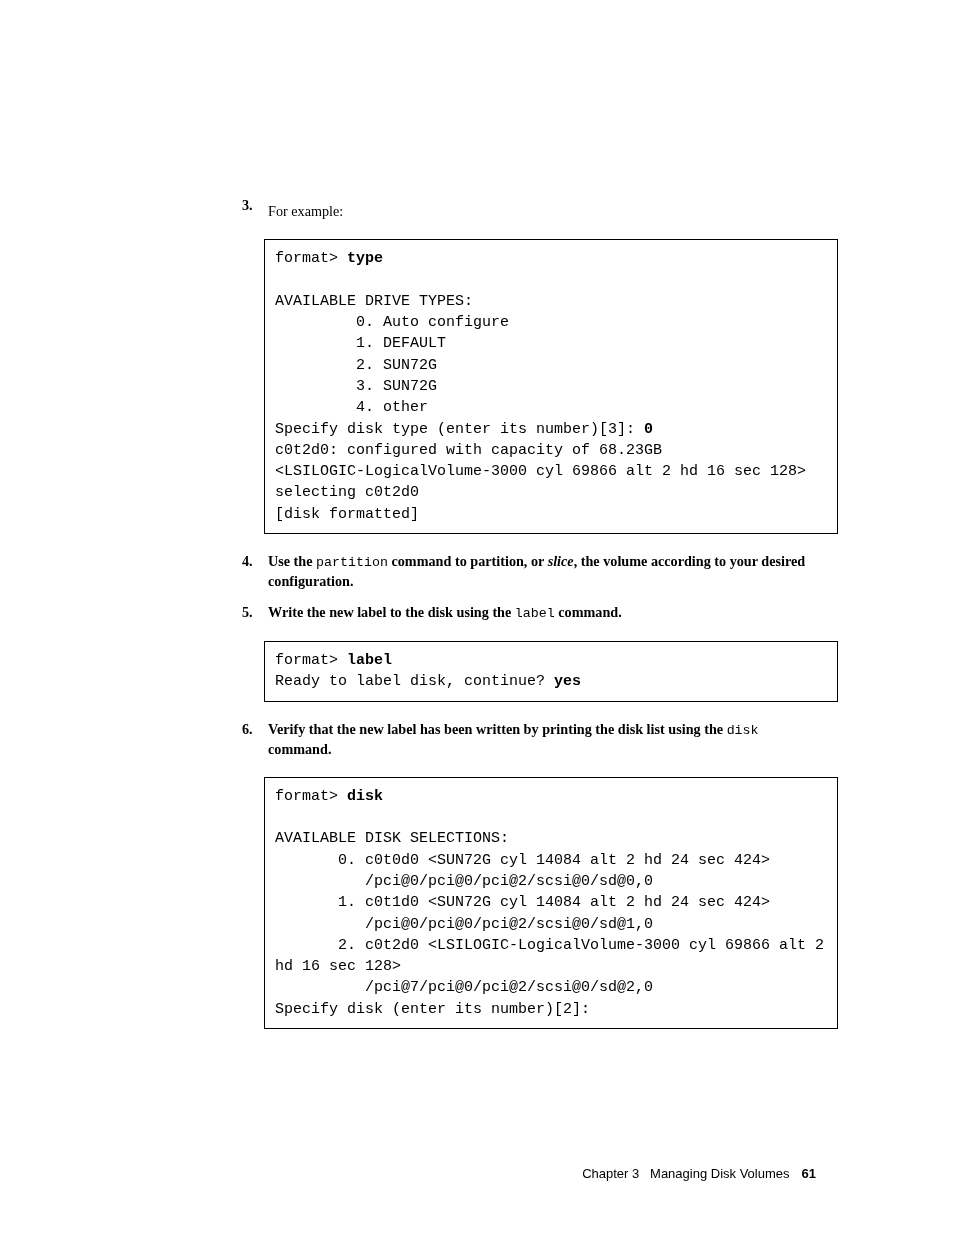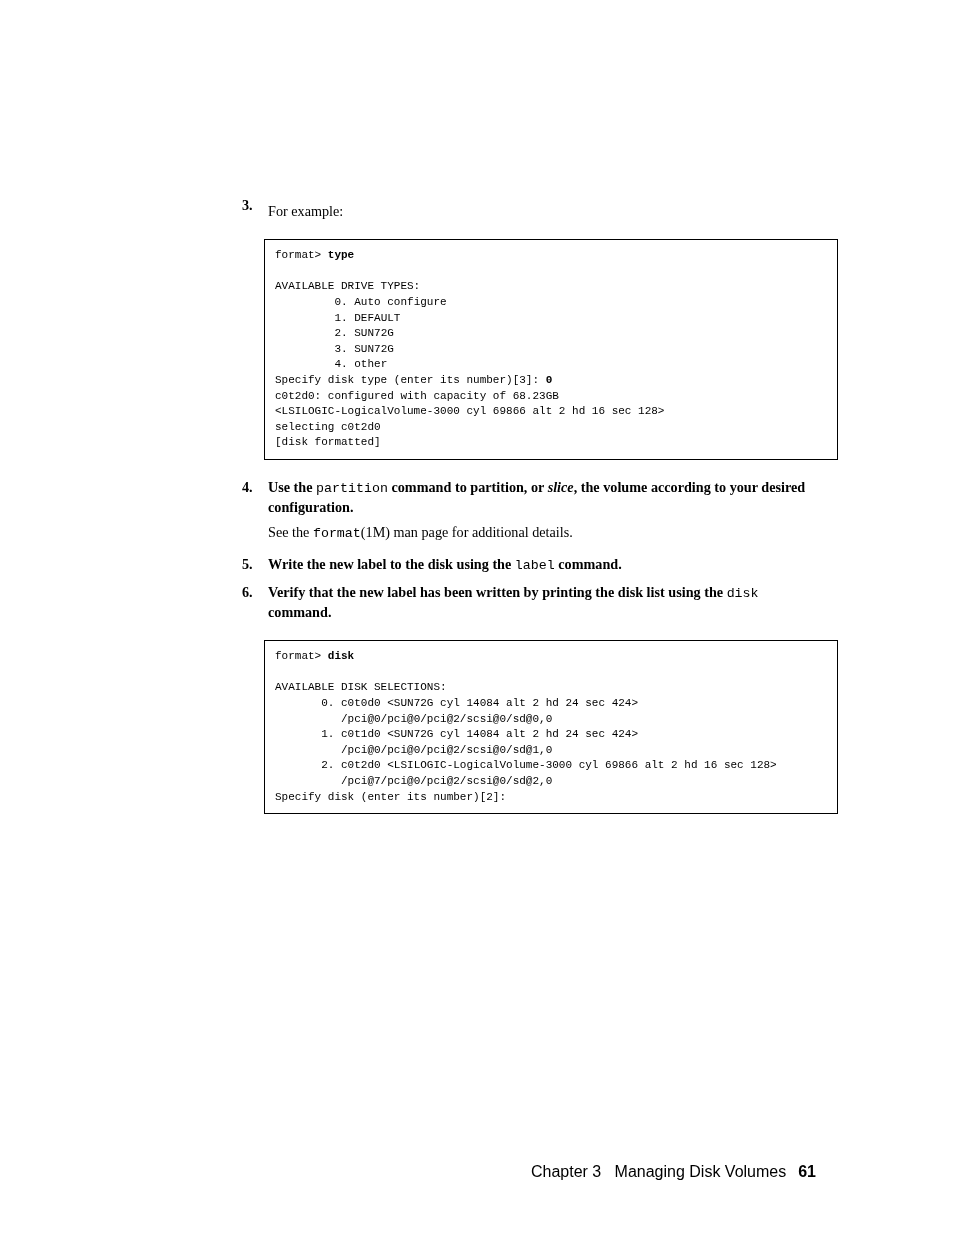"format> type AVAILABLE DRIVE TYPES:" .codebox { font-size: 11px -> 15px }
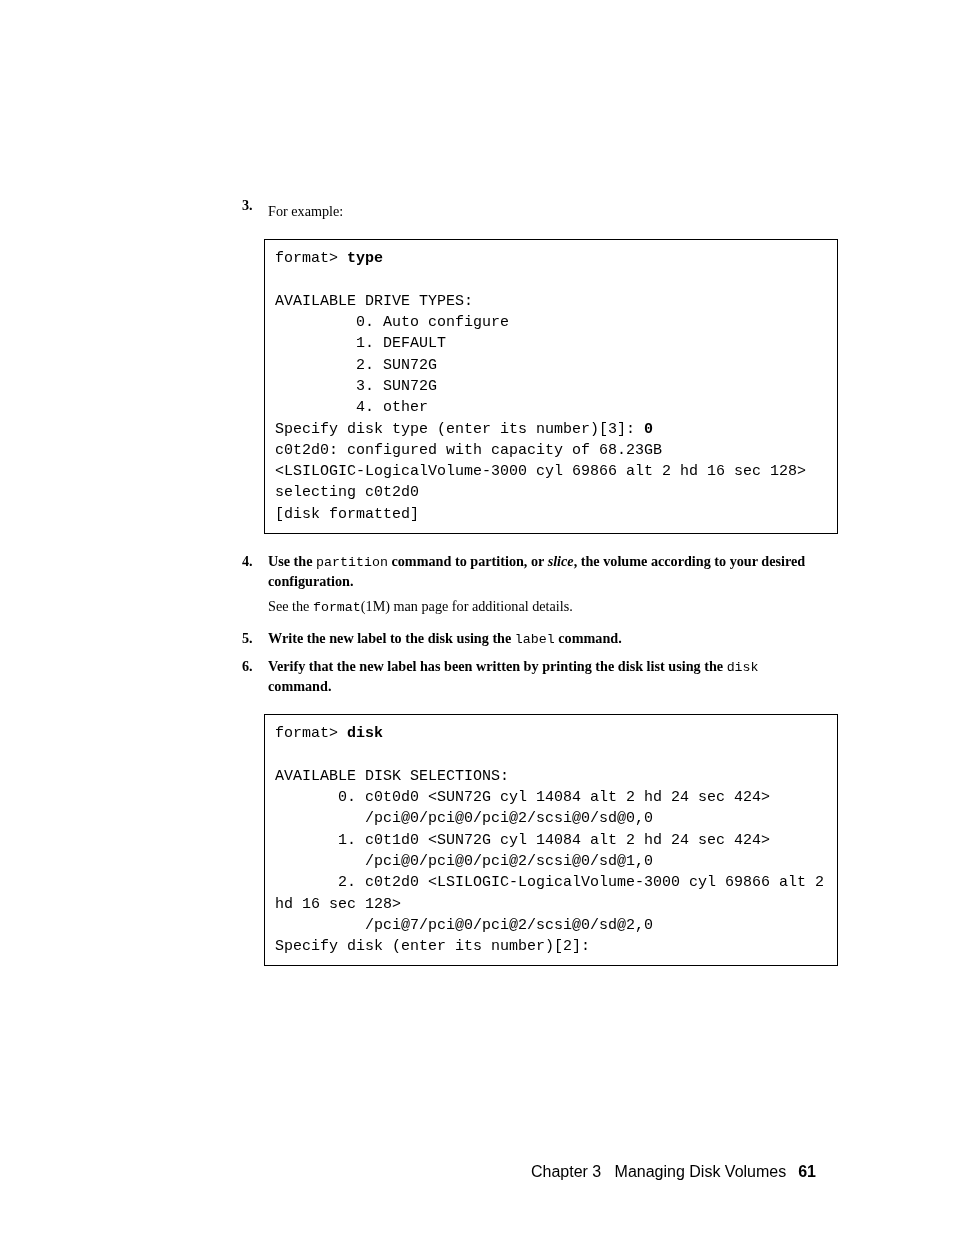"See the format(1M) man page" div.followup { html: <div> <span>See the </span><span>format</span><span>(1M)</span><span> man page for additional details.</span> </div> -> none }
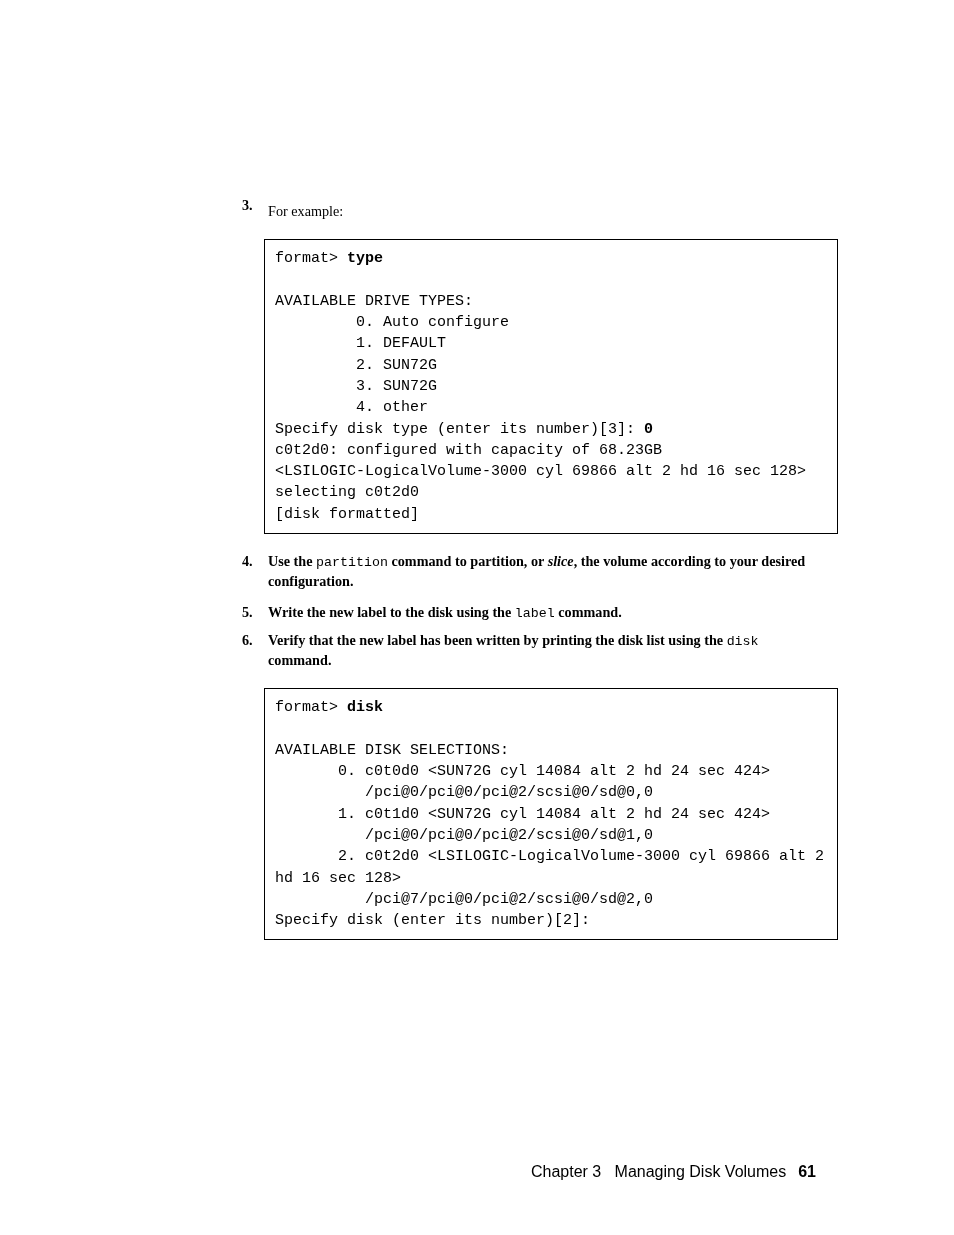"format> label Ready to label" div.codebox { html: none -> <div><span>format&gt; </span><span>label</span> <span>Ready to label disk, continue? </span><span>yes</span></div> }
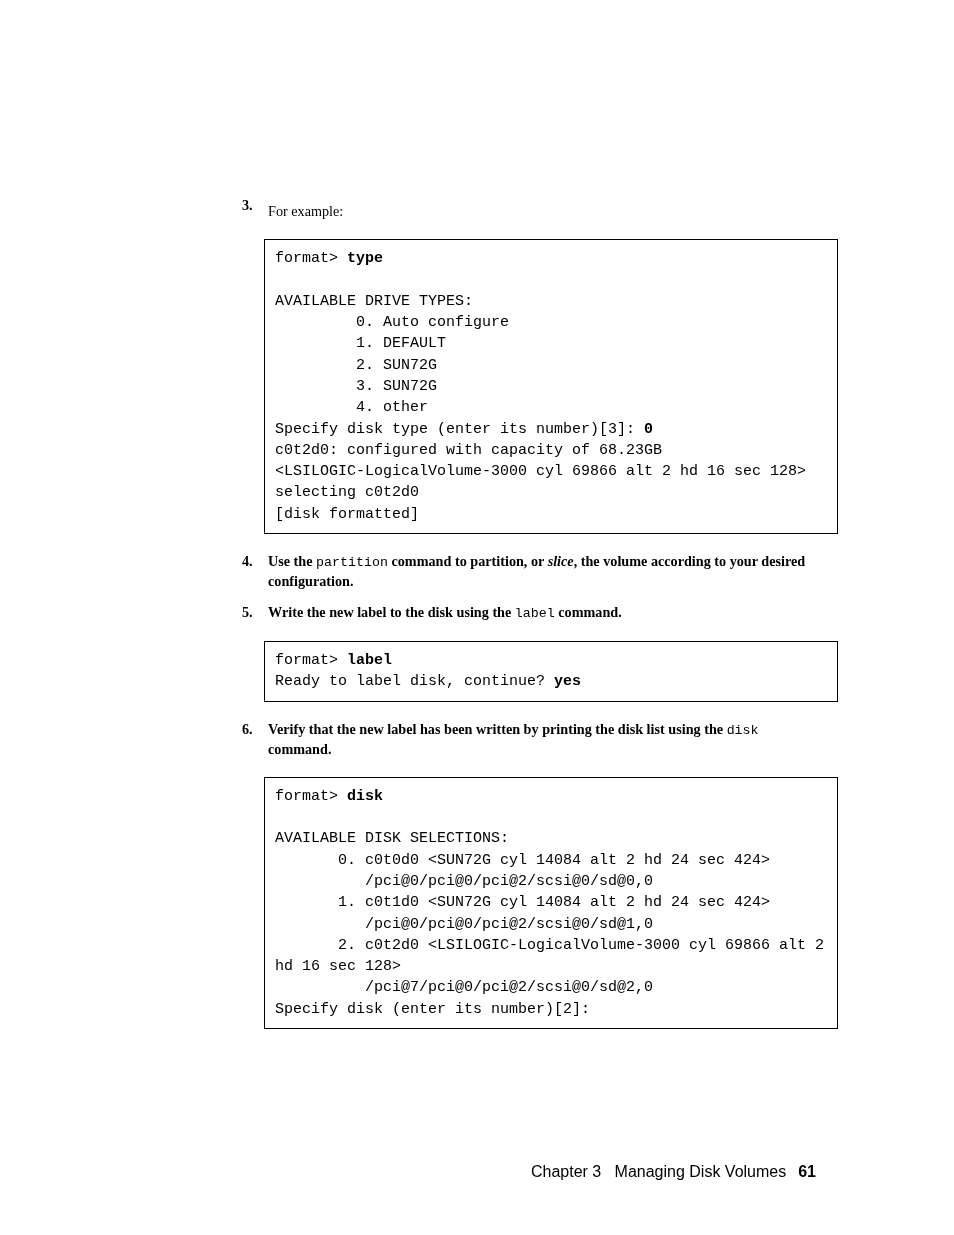"Chapter 3 Managing Disk Volumes" .footer { font-size: 16px -> 13px }
